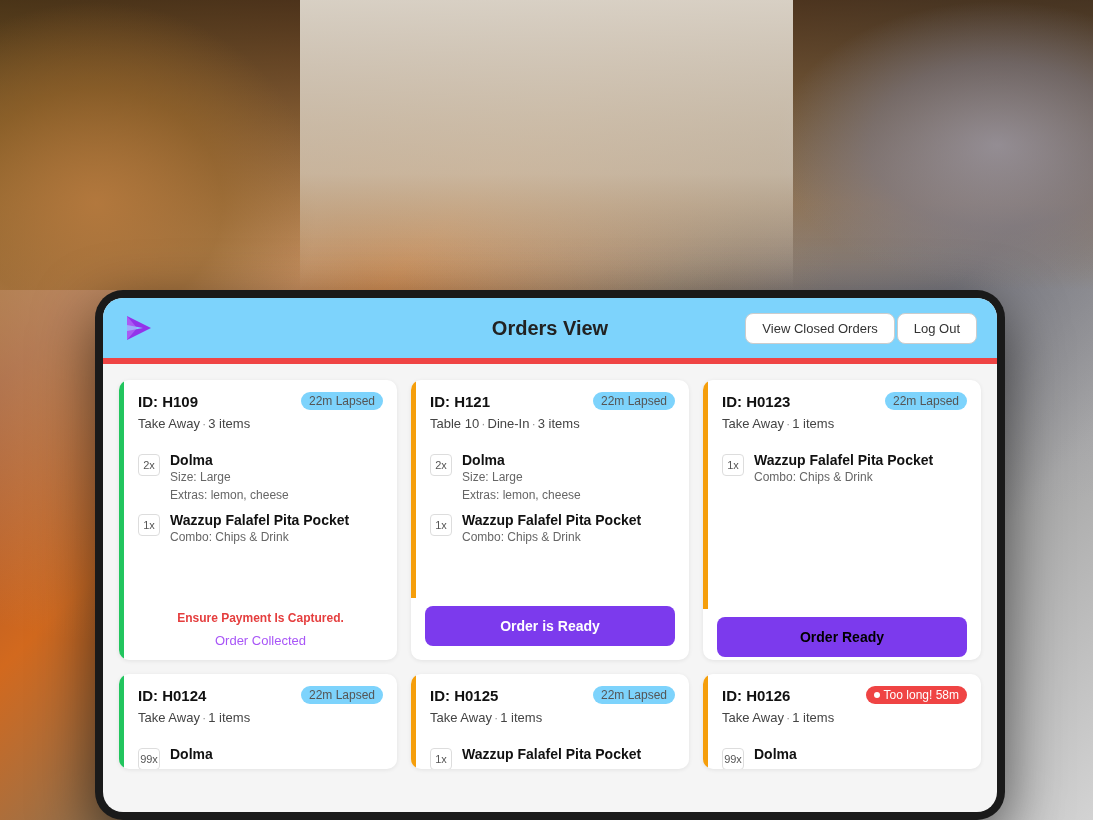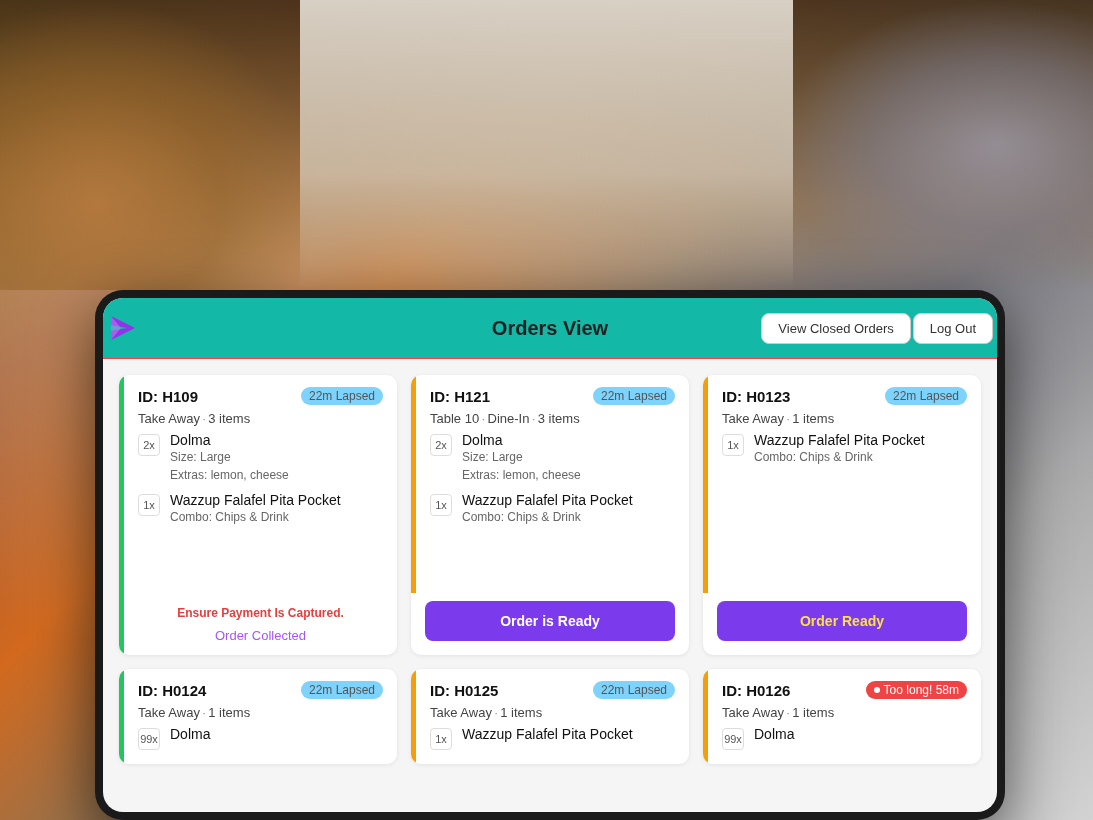"Orders View" .header { background: #14b8a6 -> #7dd3fc; border-bottom: 1px solid #ef4444 -> 6px solid #ef4444; padding: 14px 4px -> 14px 20px }
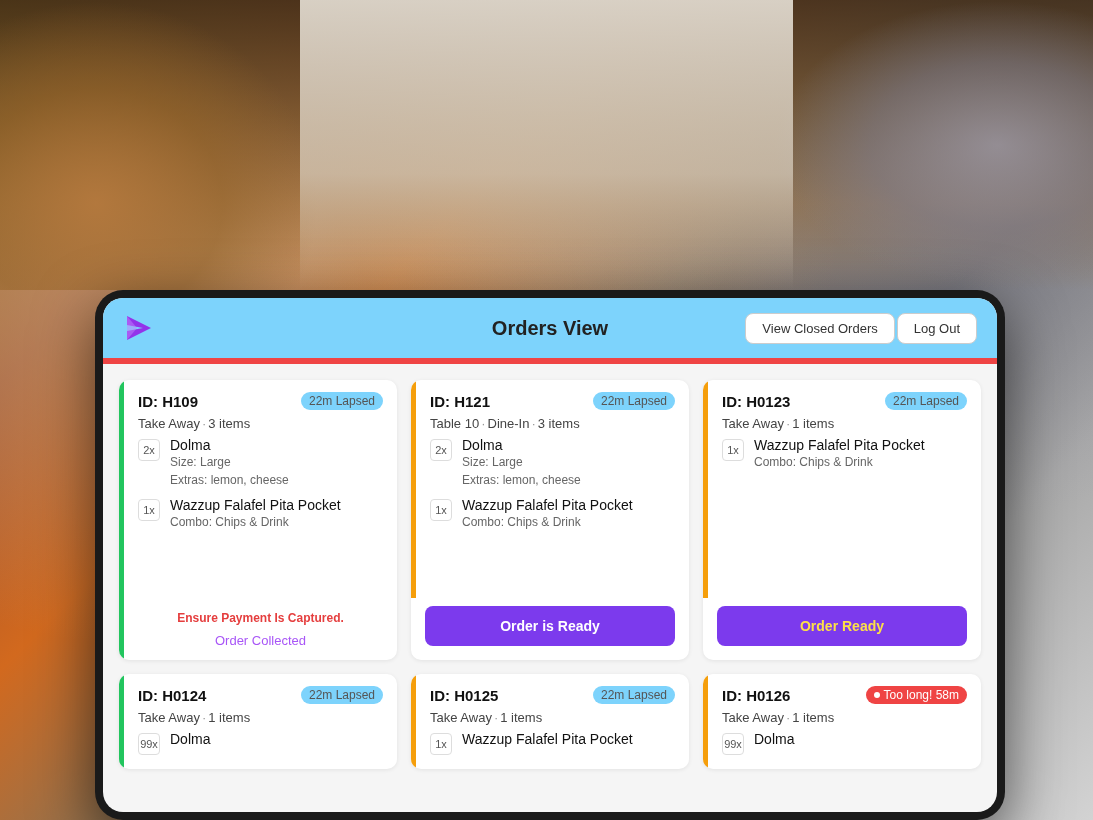"2x" .order-items { margin-top: 0 -> 15px }
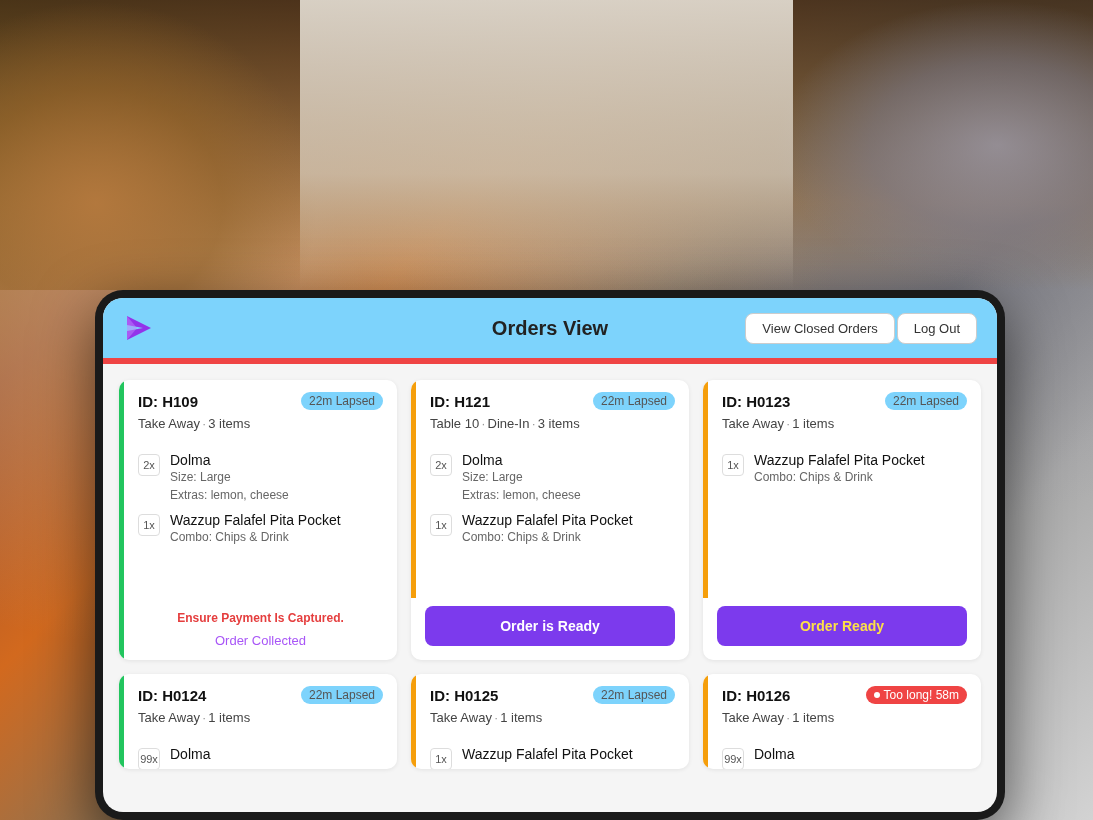"Dolma" .item-name { font-weight: 400 -> 700 }
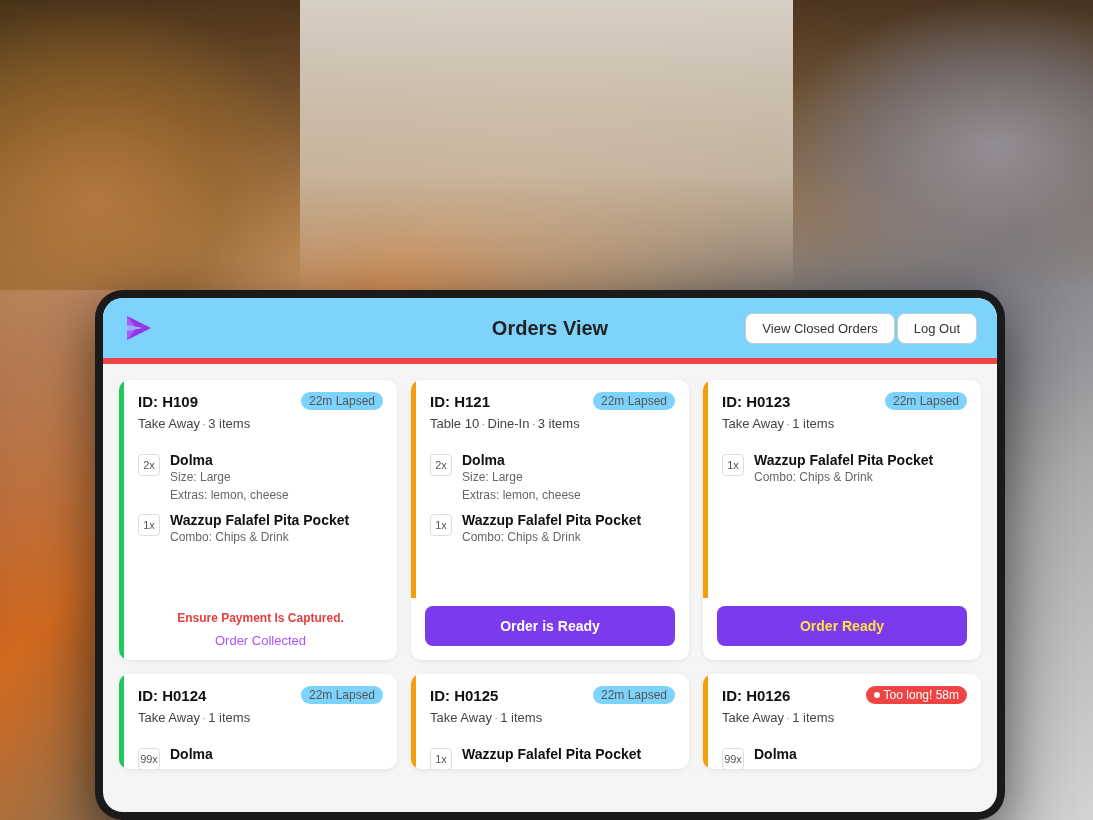"Order Ready" .btn-order-ready { color: #fde047 -> #000000; margin: 8px 14px 14px -> 8px 14px 3px }
